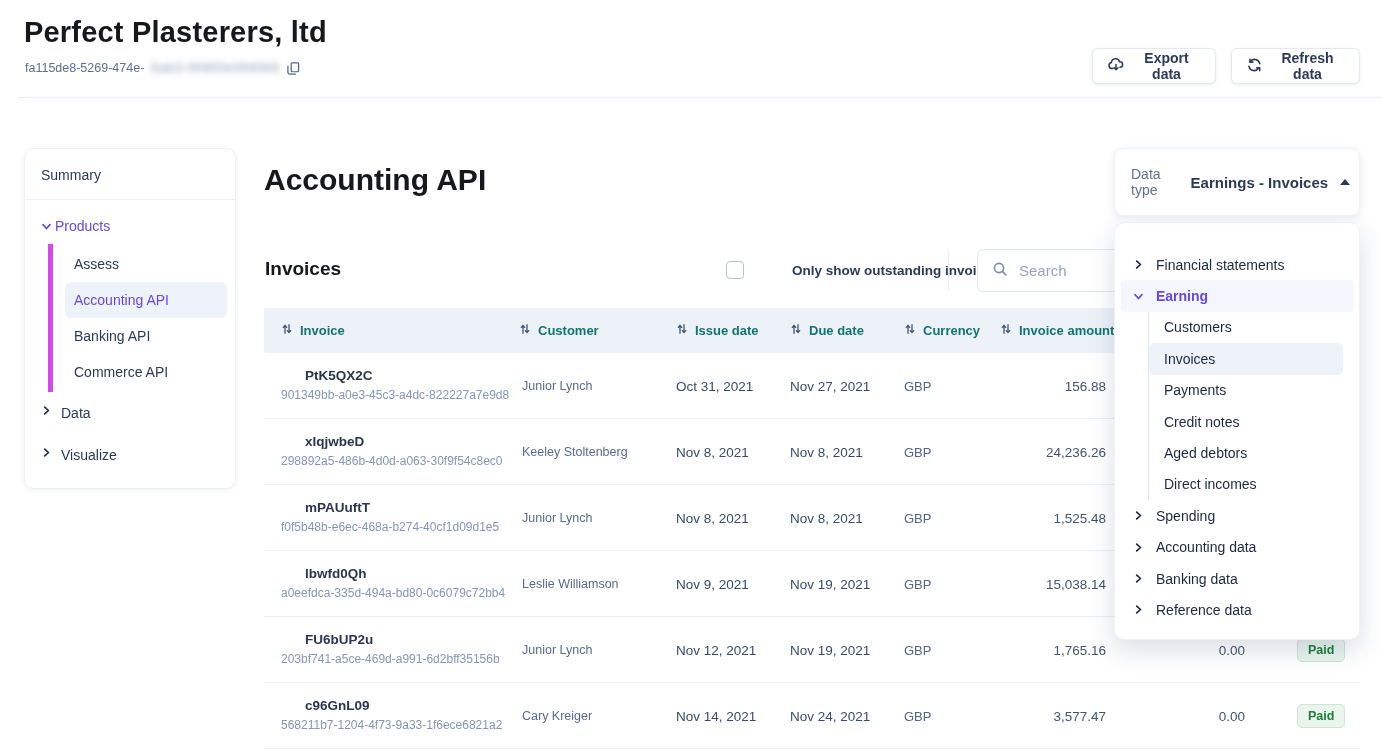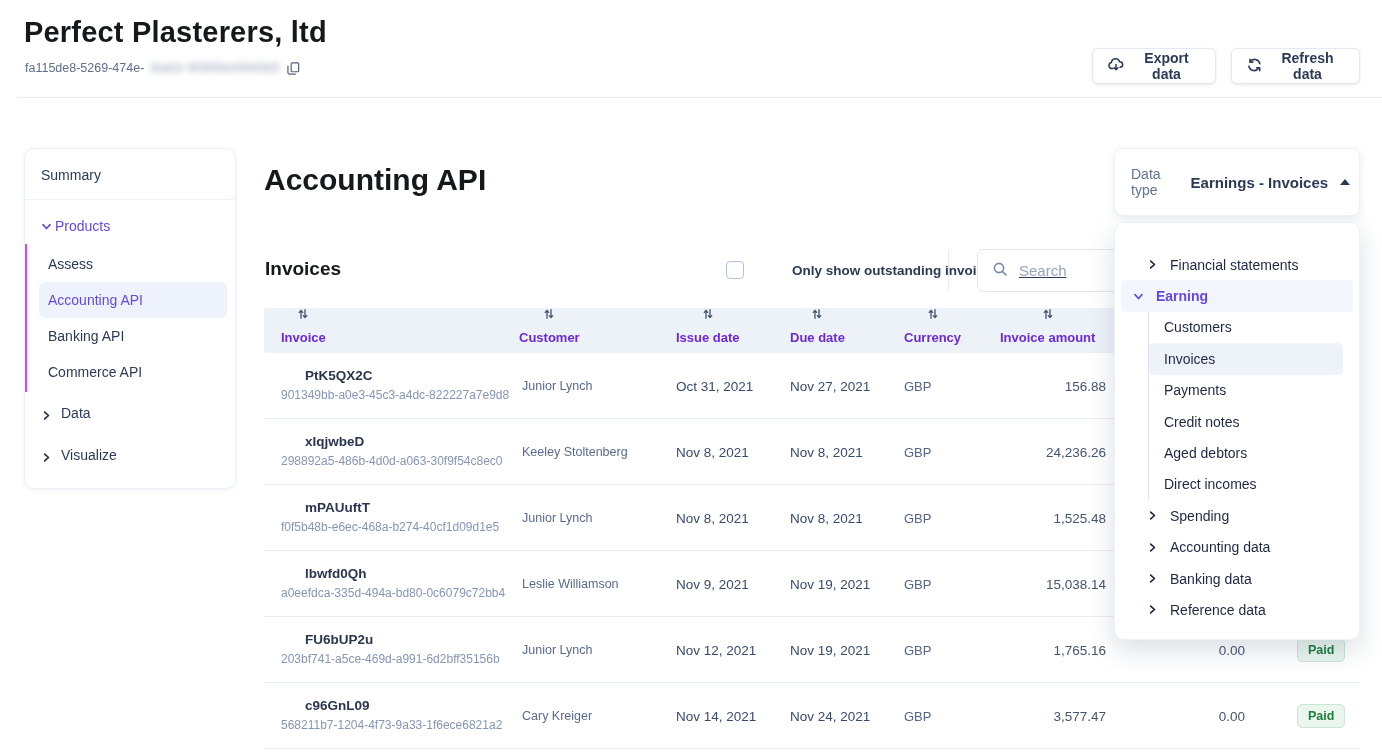"Assess" .sb-children { border-left: 2px solid #d946ef -> 5px solid #d946ef; margin-left: none -> 23px }
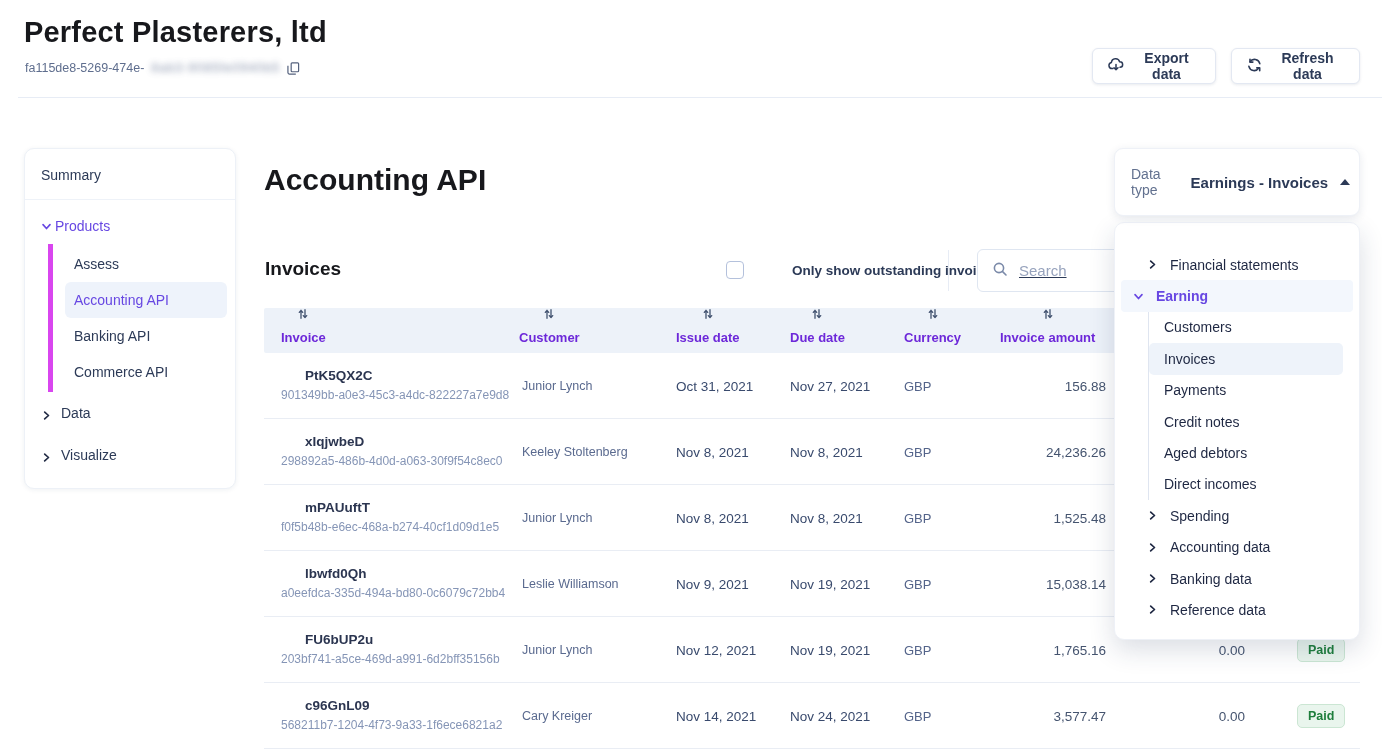"Search" .search-box input { text-decoration: underline -> none }
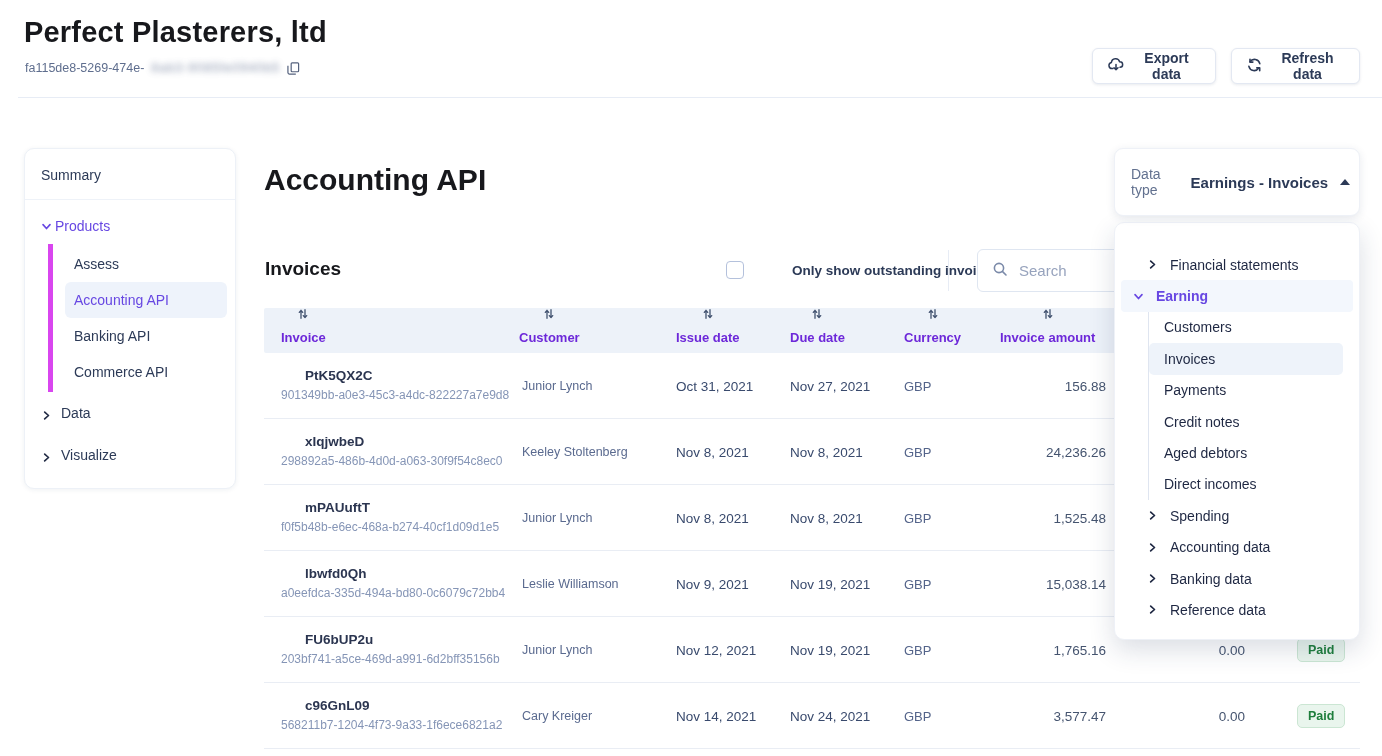"Financial statements" .ti { padding-left: 32px -> 18px }
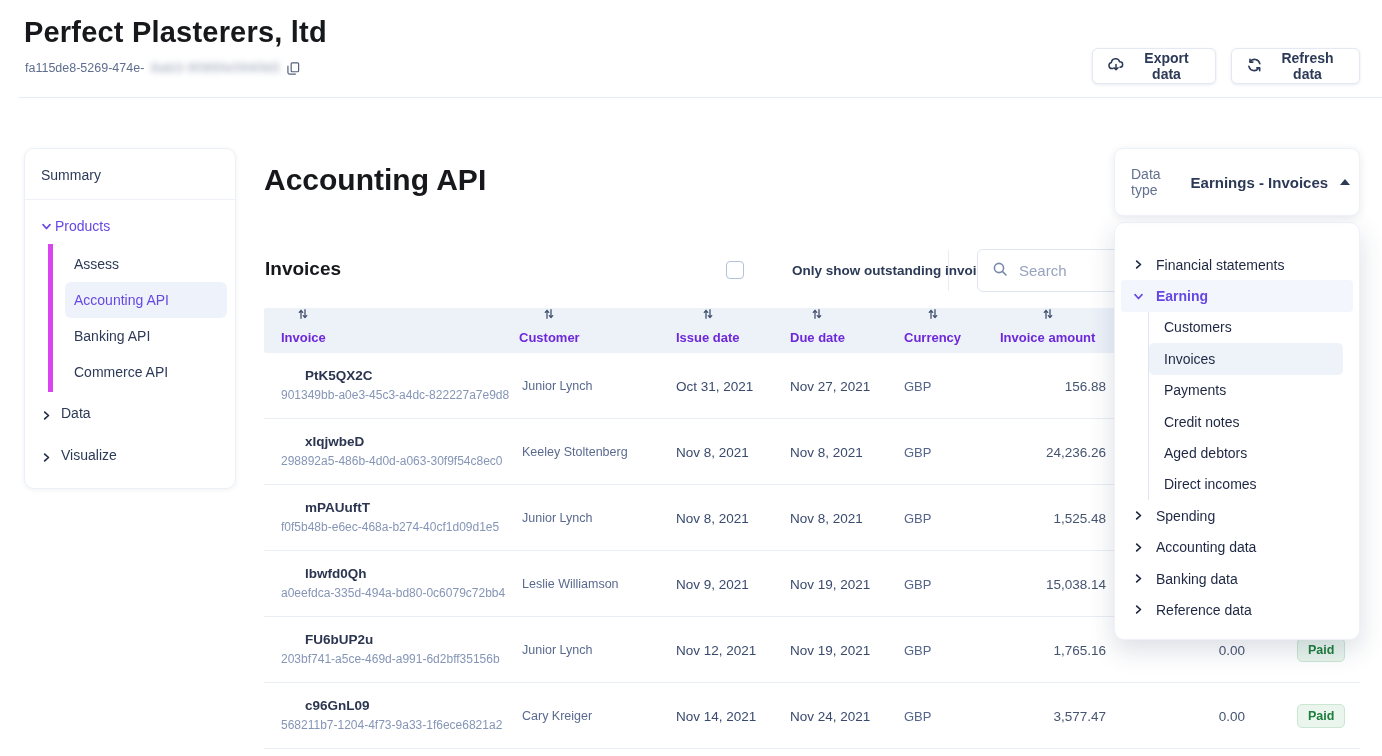"Invoice" .hcell { color: #6d28d9 -> #0f766e; flex-direction: column -> none }
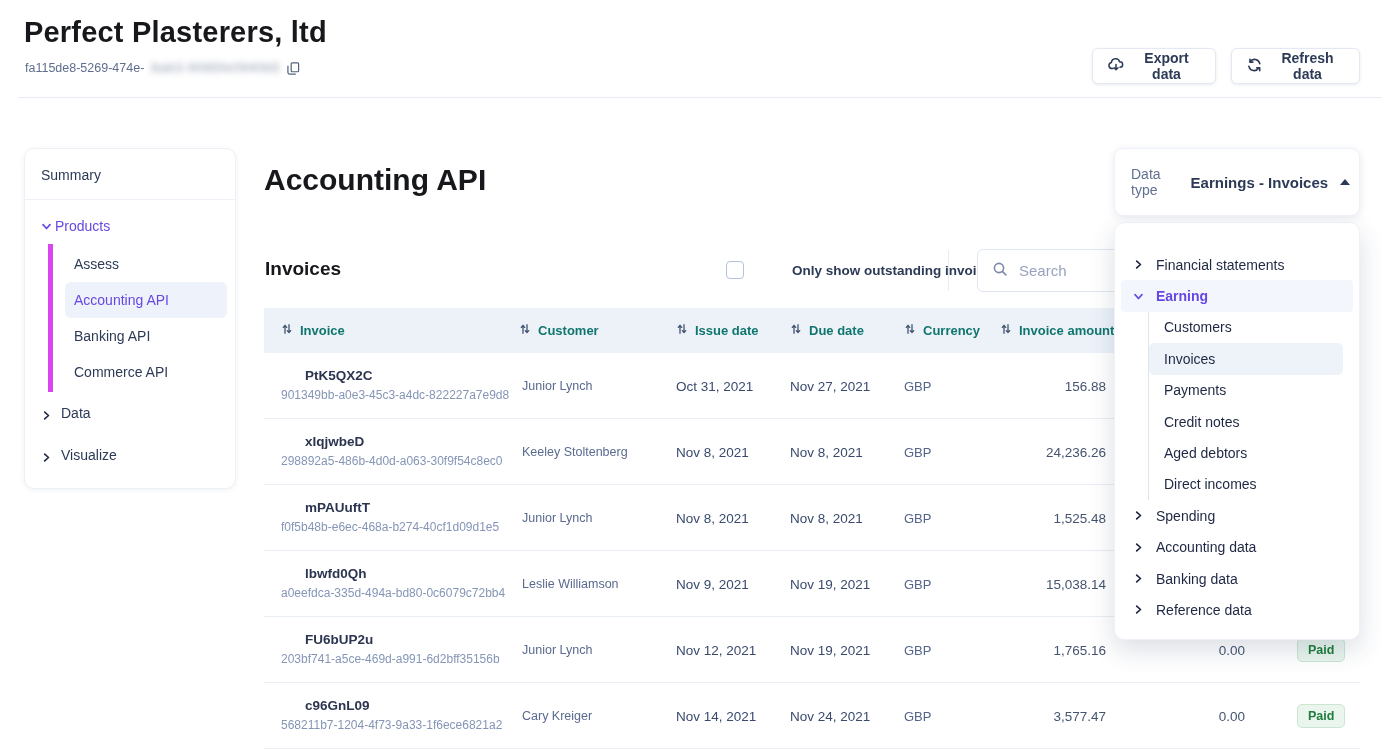"Data" .sb-item { align-items: flex-end -> flex-start }
